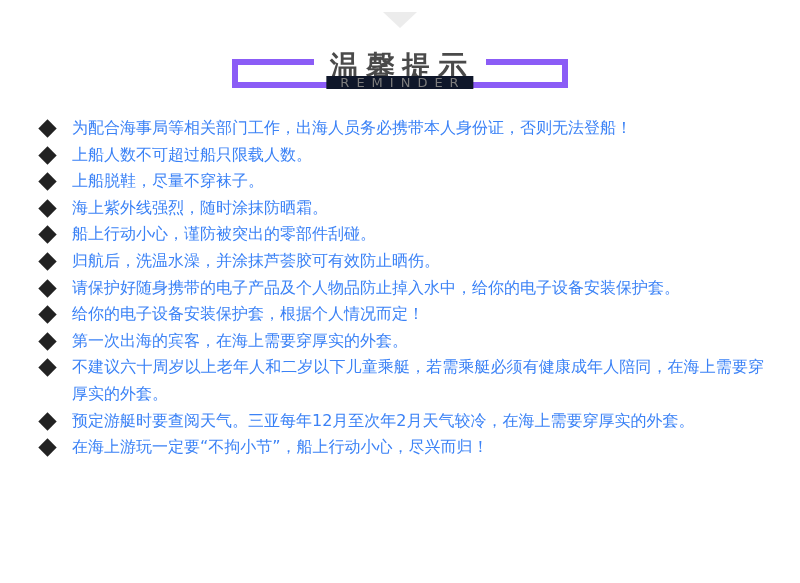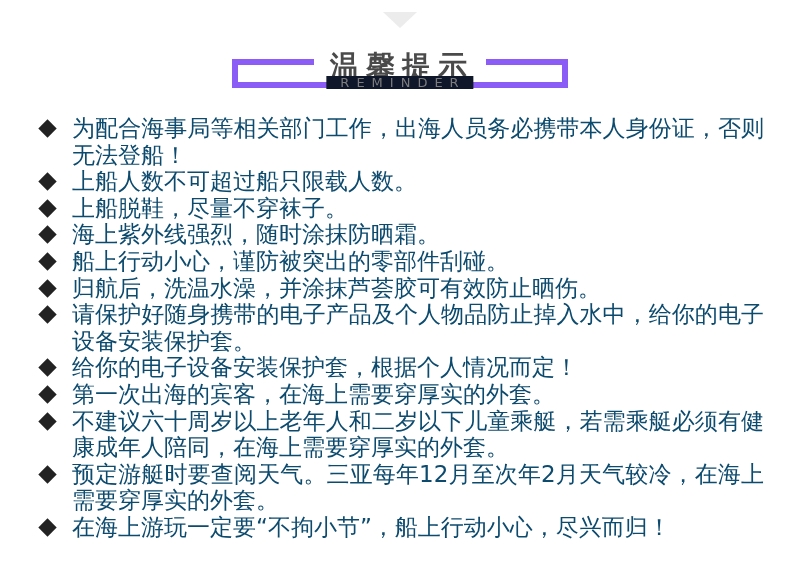"为配合海事局等相关部门工作，出海人员务必携带本人身份证，否则无法登船！" .item { color: #0c4a6e -> #3b82f6; font-size: 23px -> 16px }
